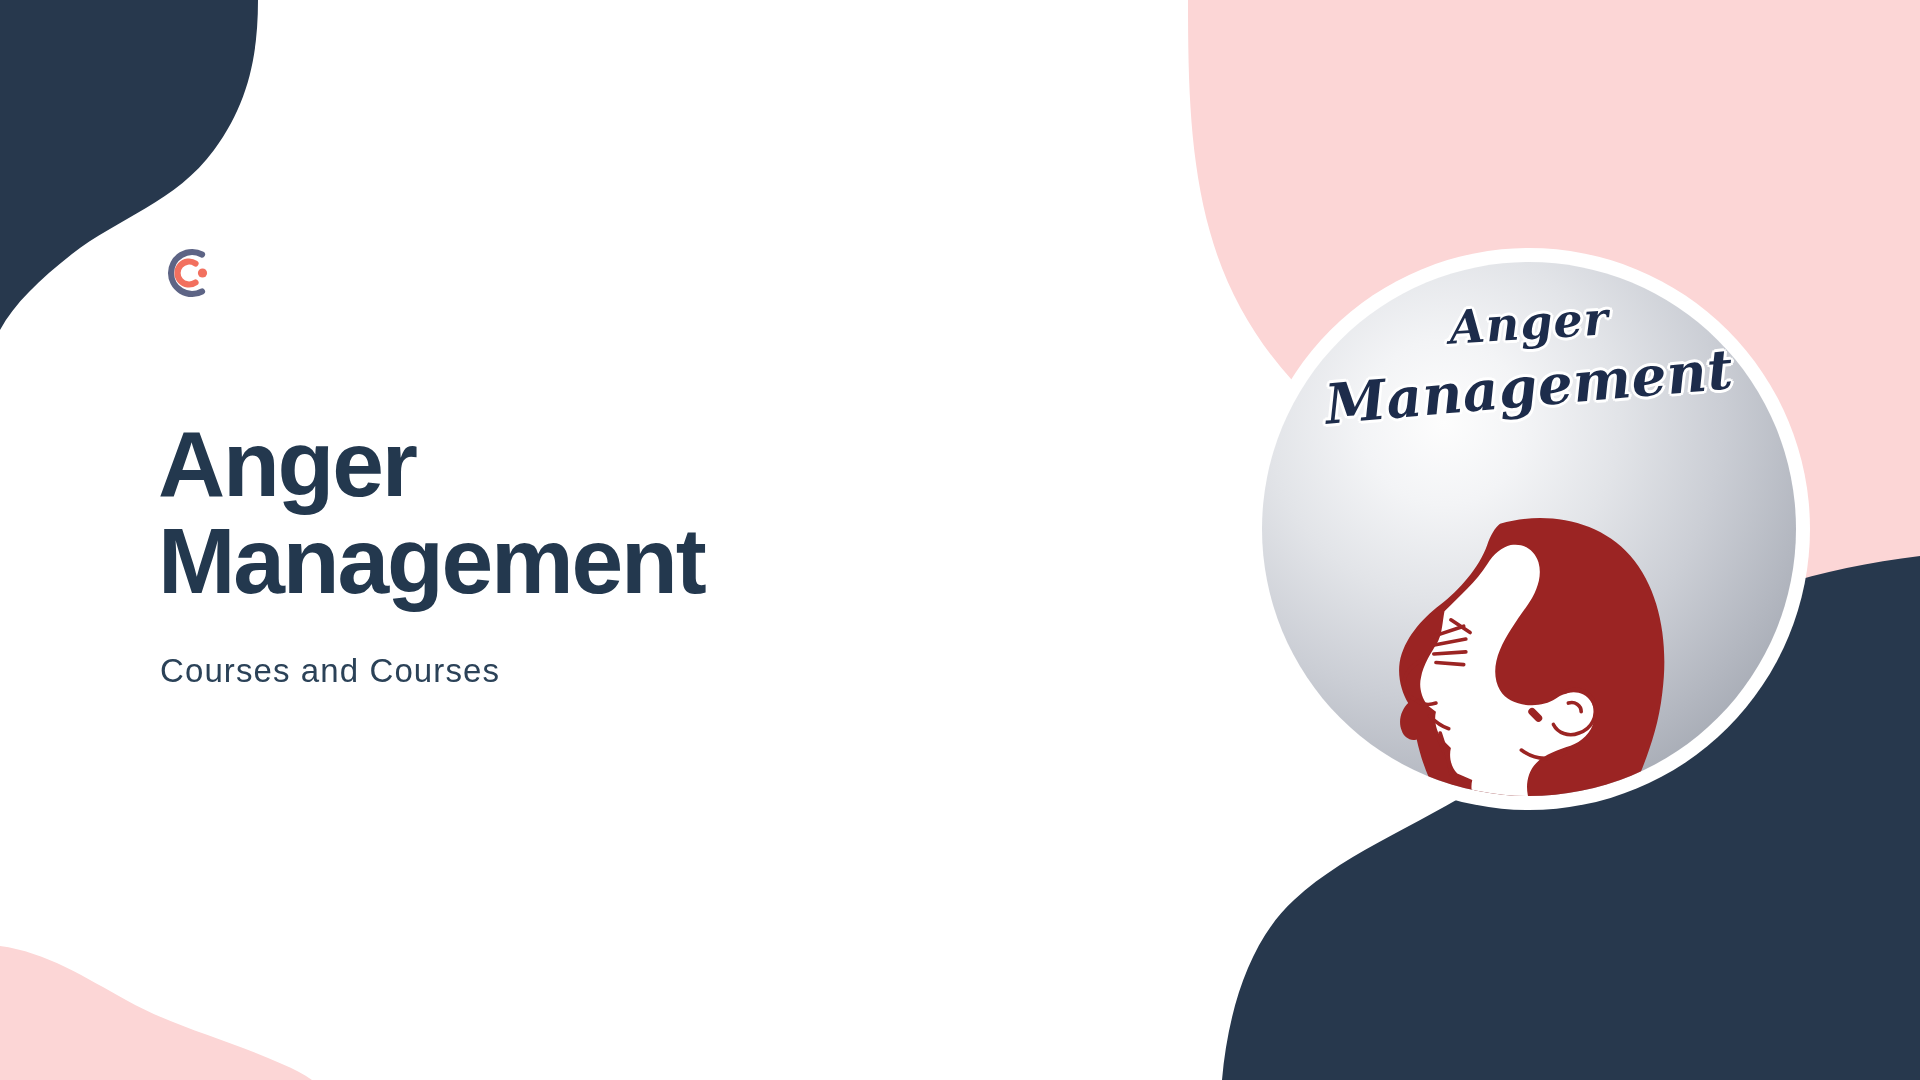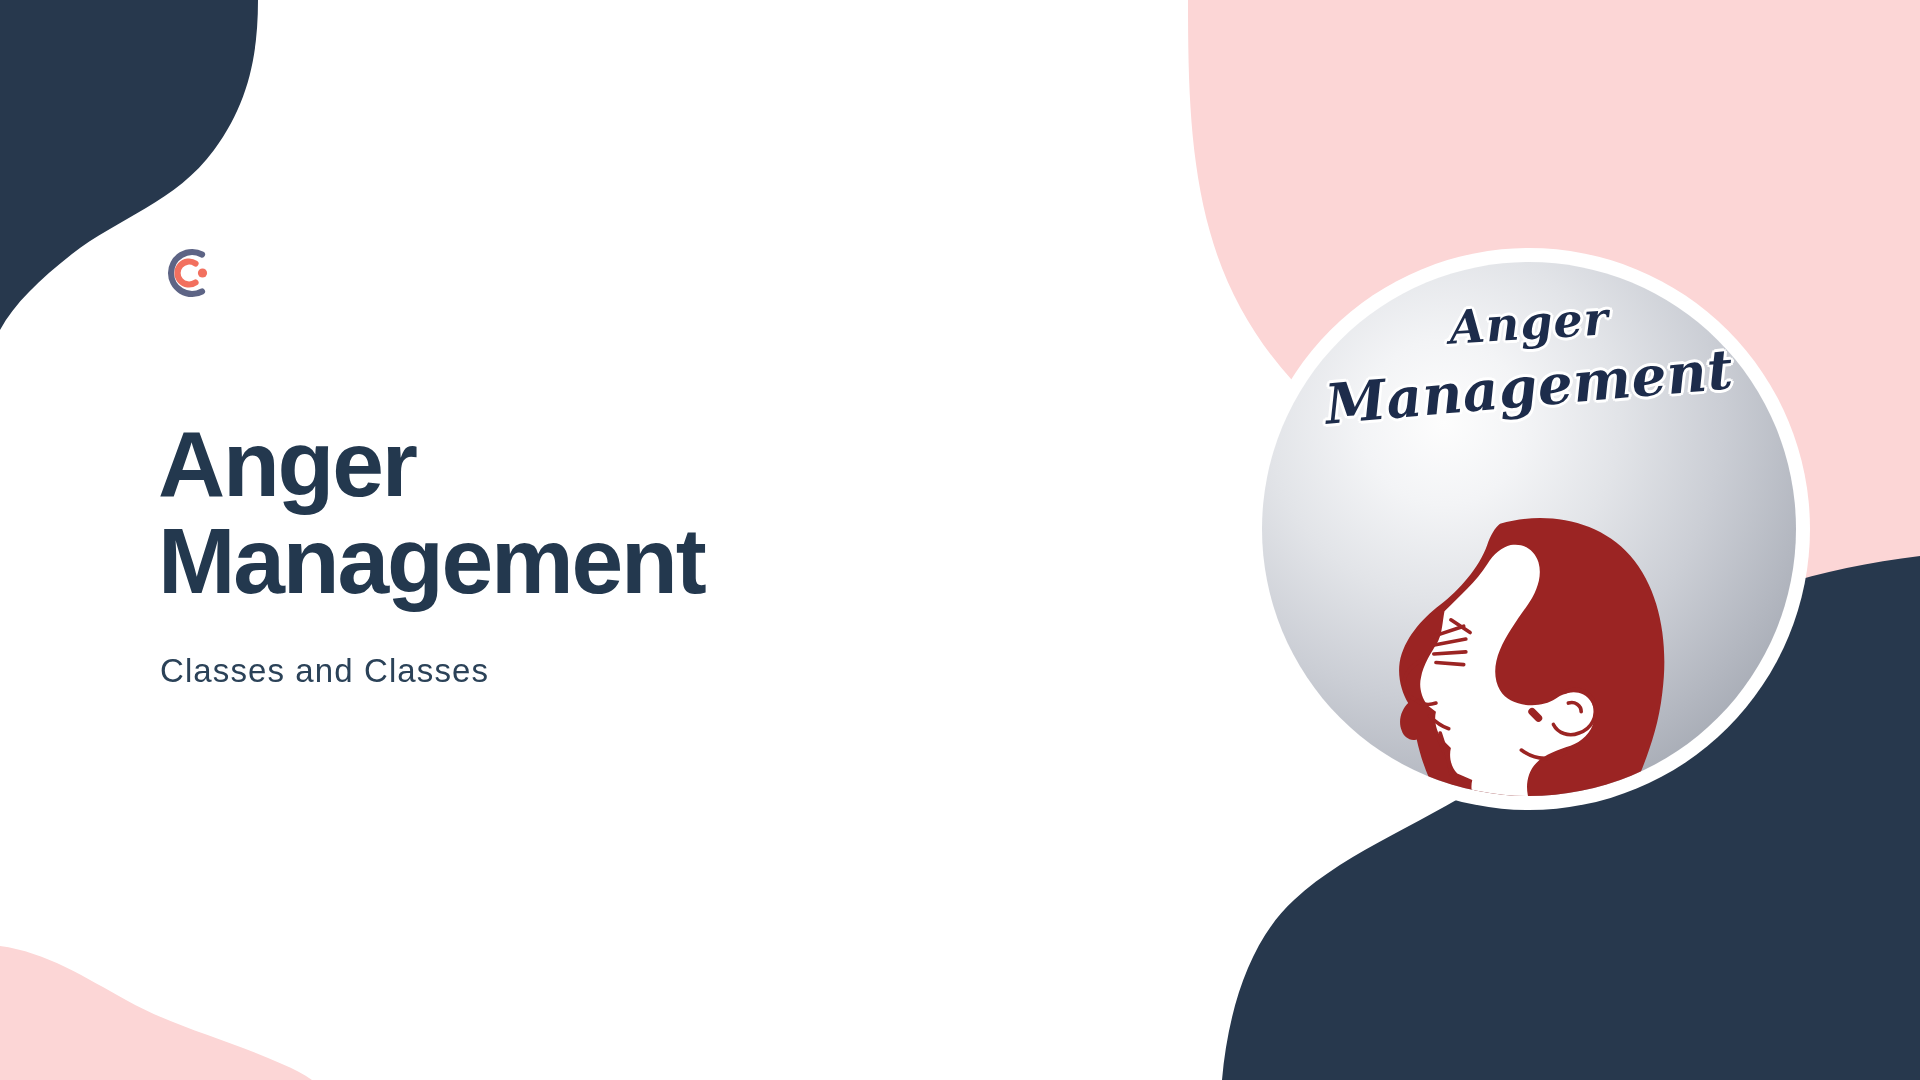"Classes and Classes" p.subtitle { text: Classes and Classes -> Courses and Courses }
